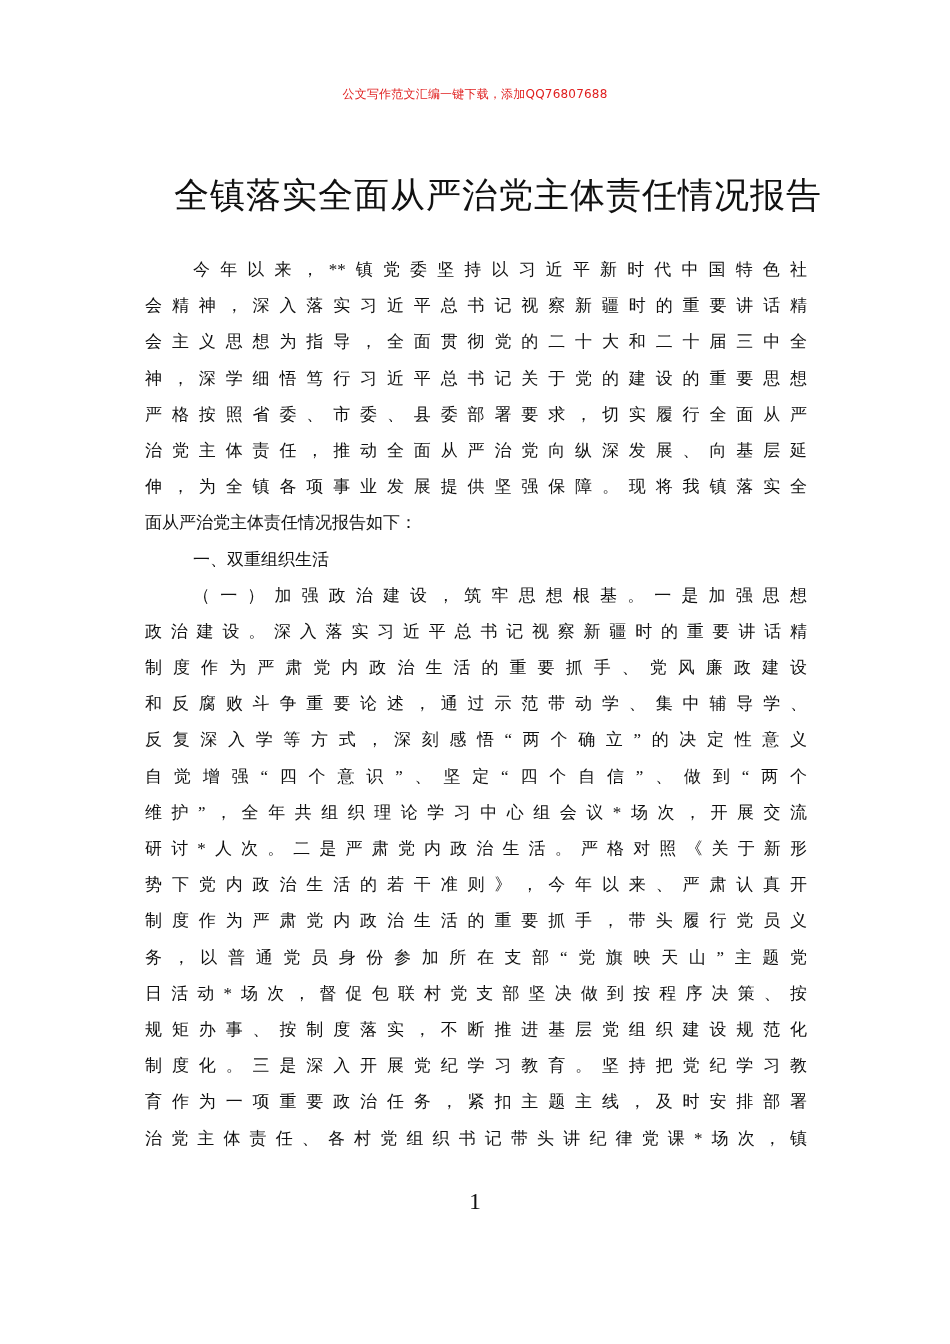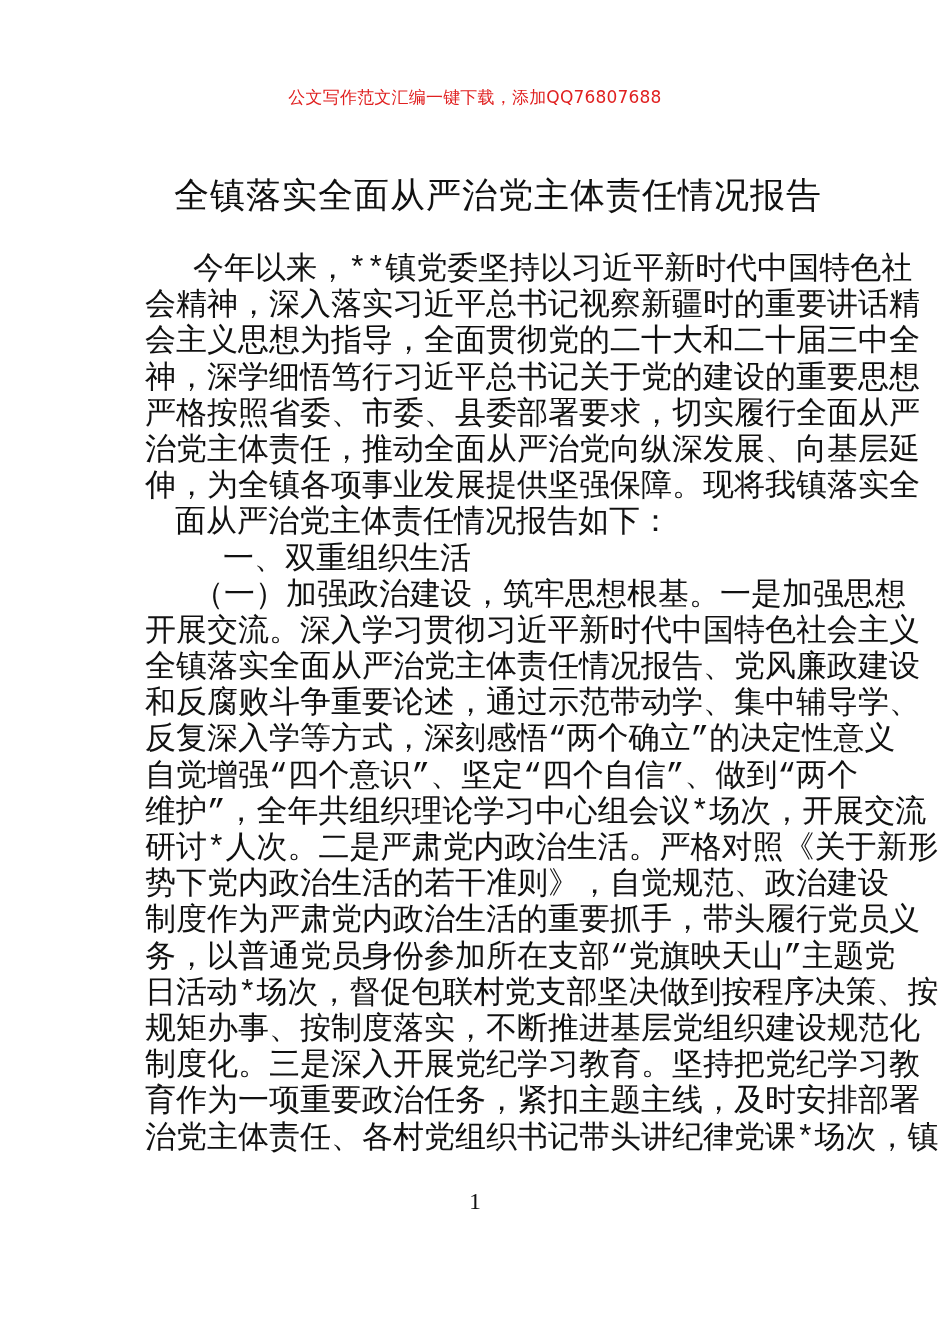"公文写作范文汇编一键下载，添加QQ76807688" .header-ad { font-size: 17px -> 12px }
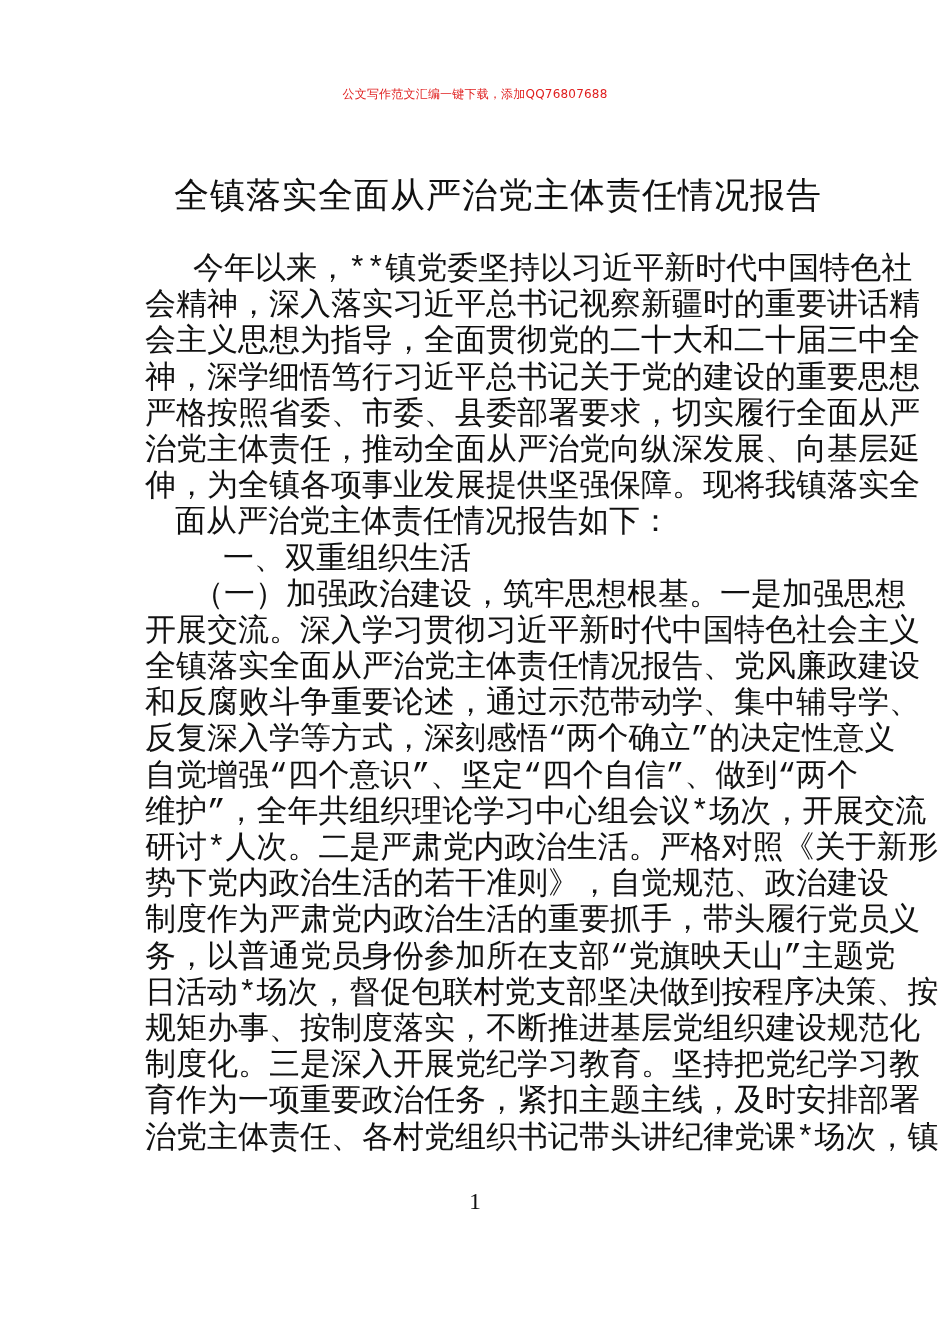"今年以来，**镇党委坚持以习近平新时代中国特色社" .body-text { font-family: Liberation Mono, monospace -> Liberation Serif, serif; font-size: 31px -> 17px }
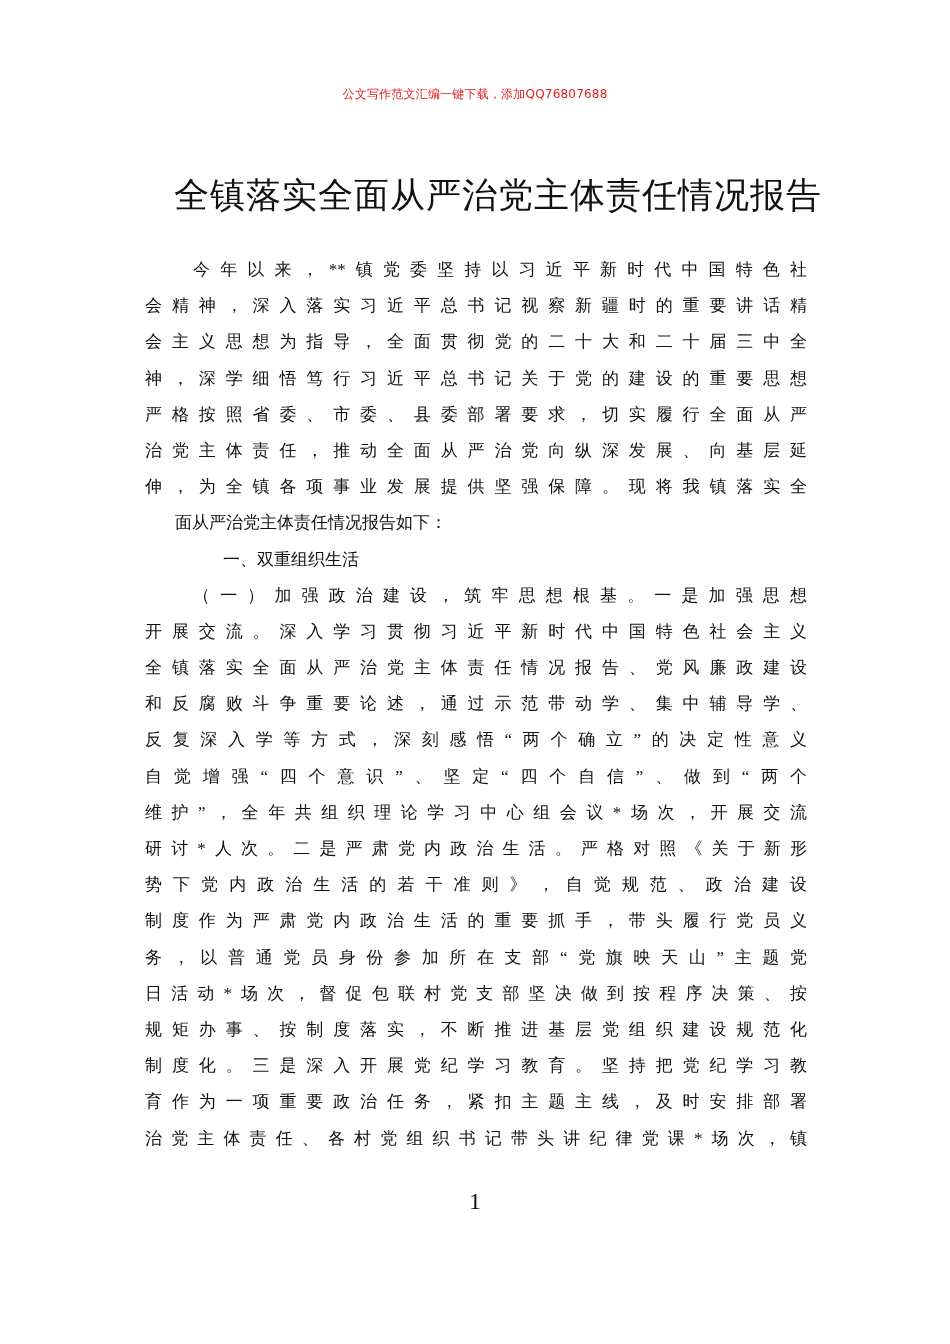"面从严治党主体责任情况报告如下：" .line.last { margin-left: 30px -> none }
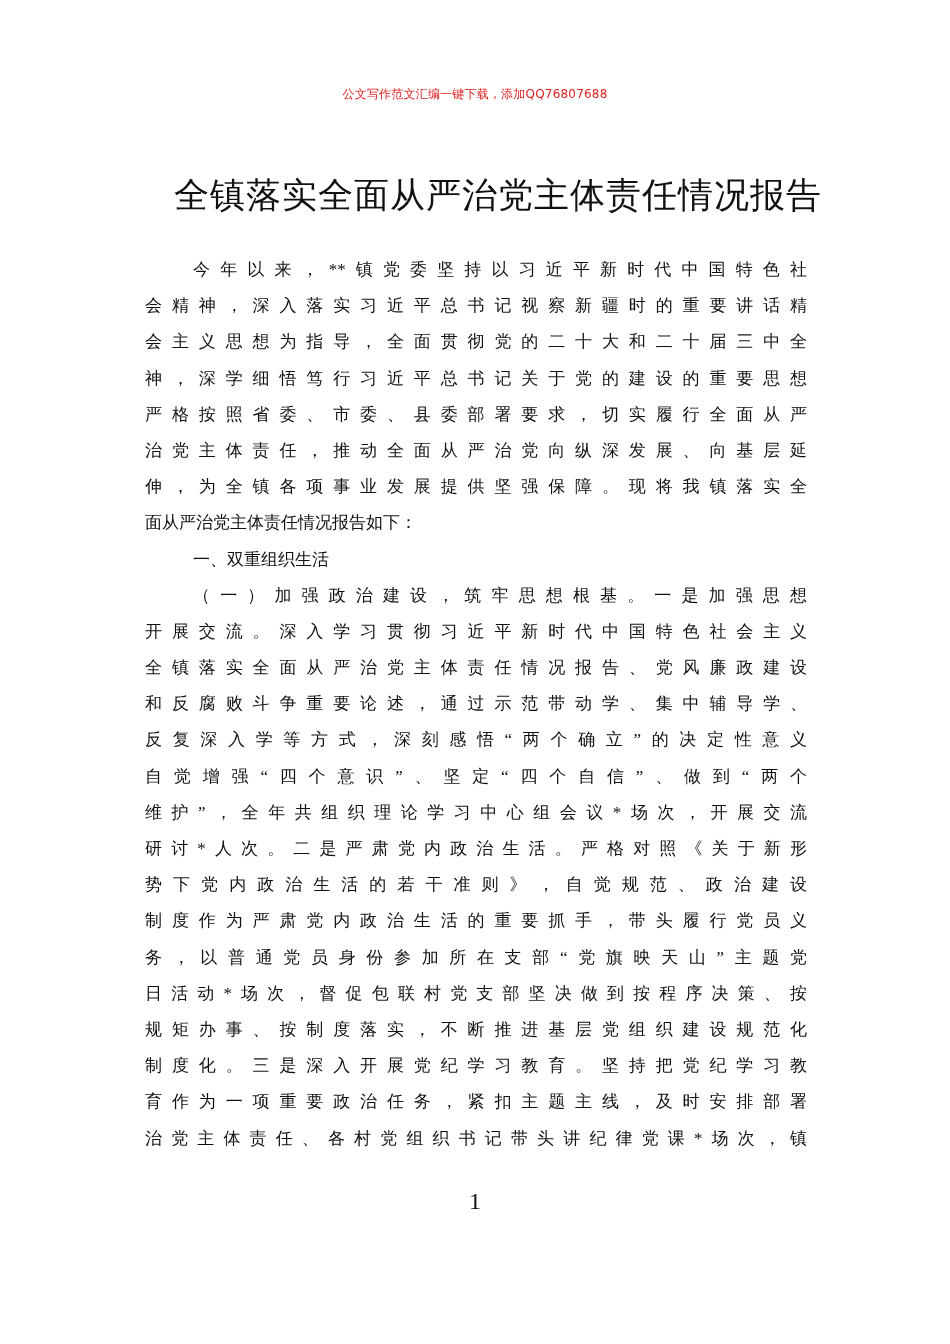"开展交流。深入学习贯彻习近平新时代中国特色社会主义" div.line { text: 开展交流。深入学习贯彻习近平新时代中国特色社会主义 -> 政治建设。深入落实习近平总书记视察新疆时的重要讲话精 }
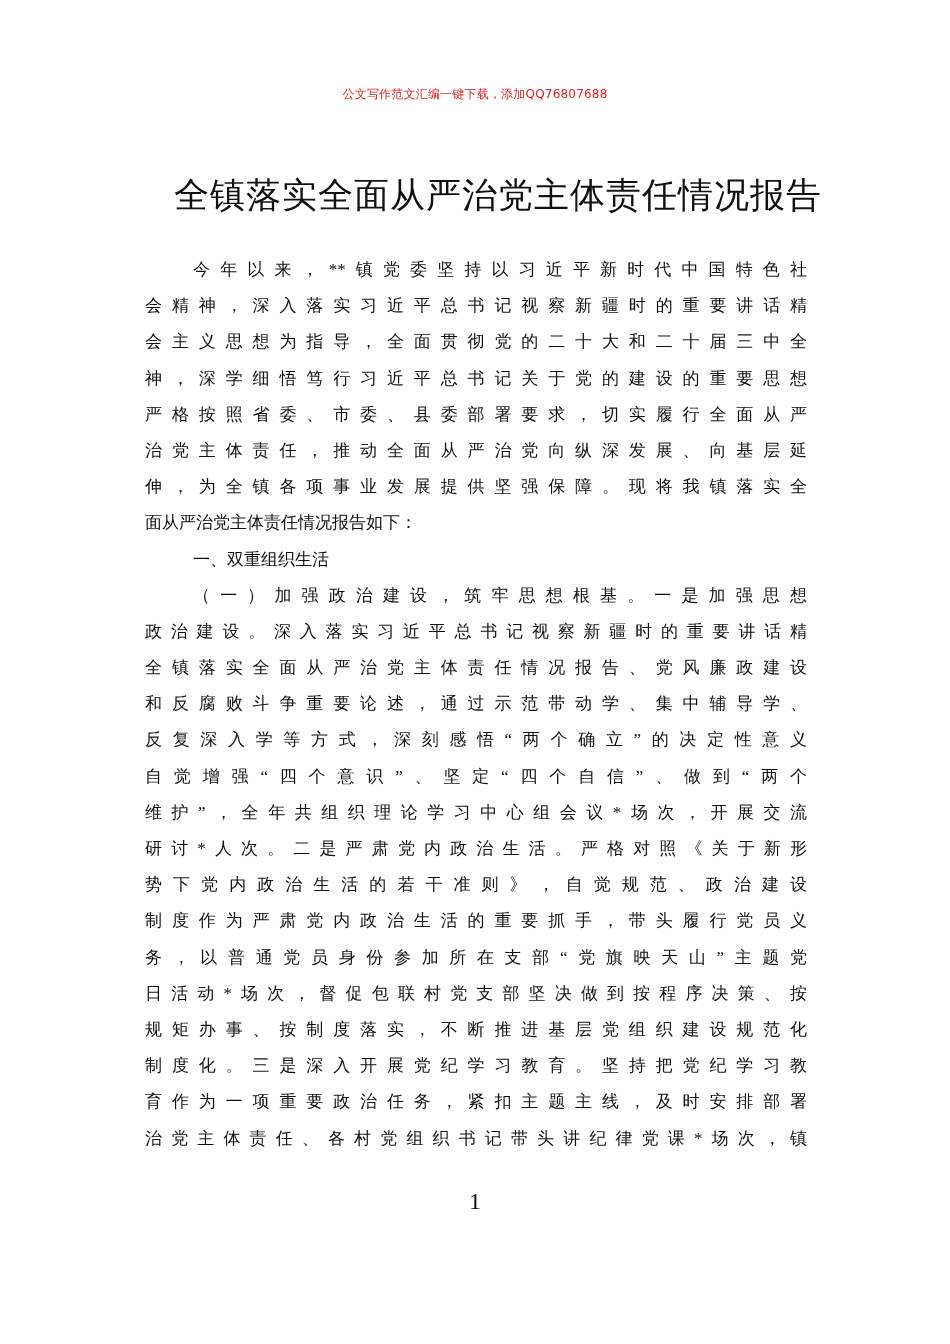"全镇落实全面从严治党主体责任情况报告、党风廉政建设" div.line { text: 全镇落实全面从严治党主体责任情况报告 -> 制度作为严肃党内政治生活的重要抓手 }
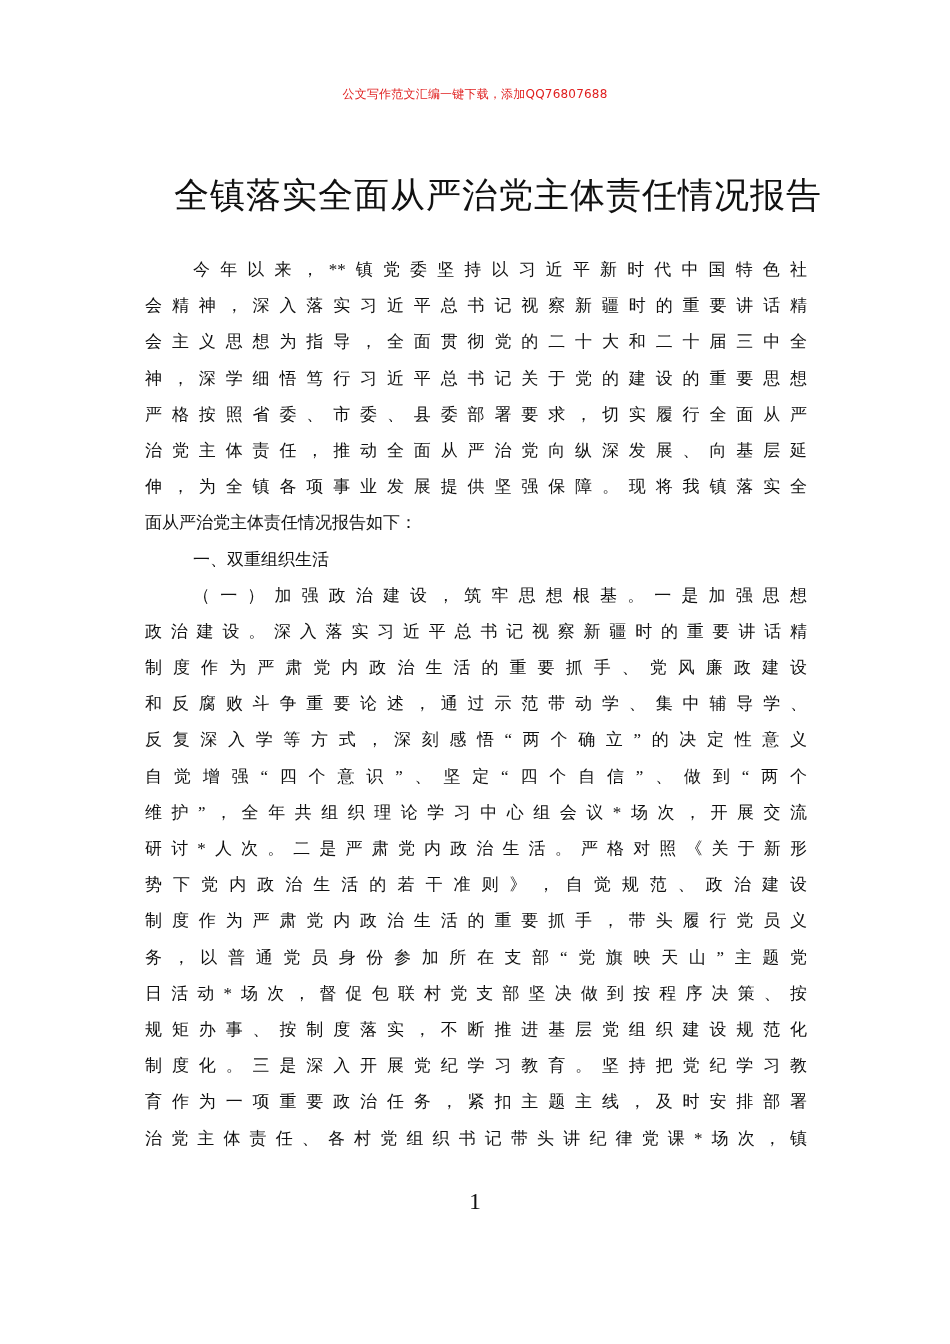"势下党内政治生活的若干准则》，自觉规范、政治建设" div.line { text: 自觉规范、政治建设 -> 今年以来、严肃认真开 }
